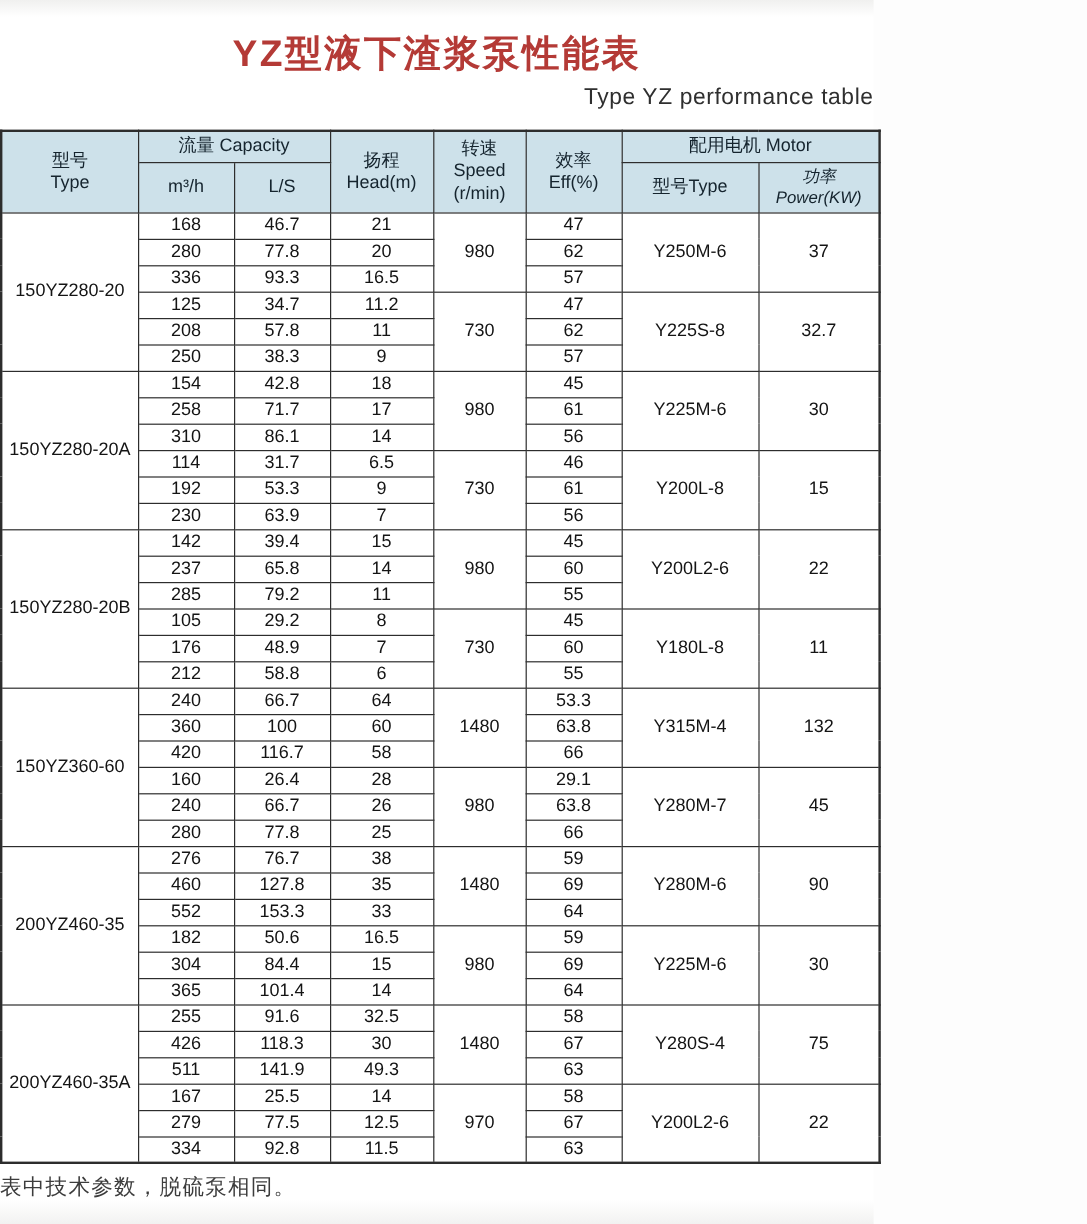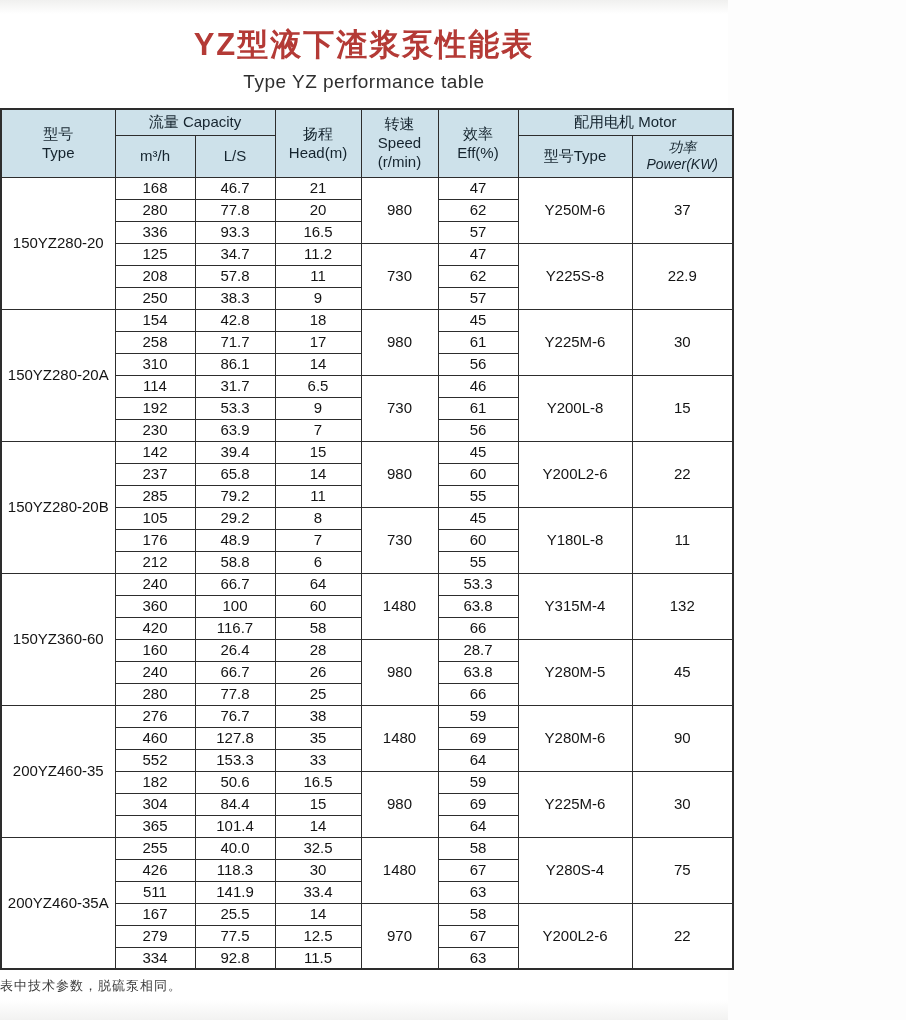"Type YZ performance table" .subtitle { text-align: center -> right }
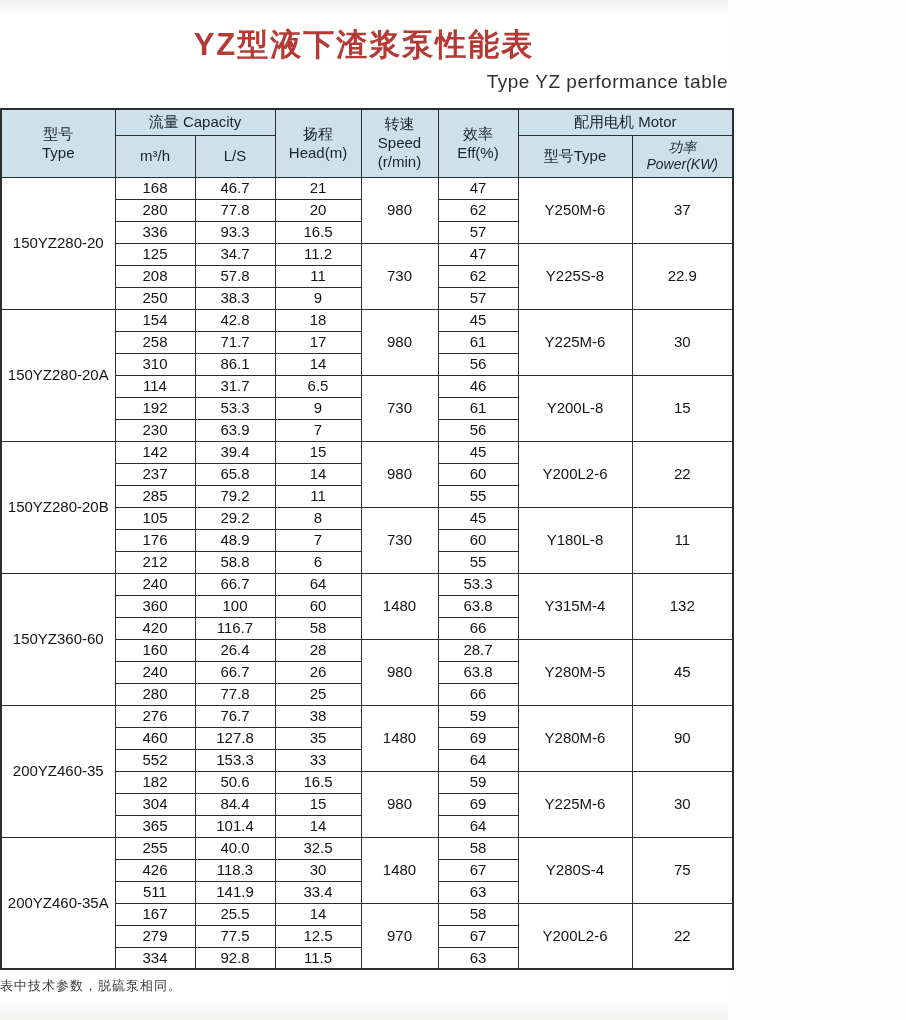"22.9" td { text: 22.9 -> 32.7 }
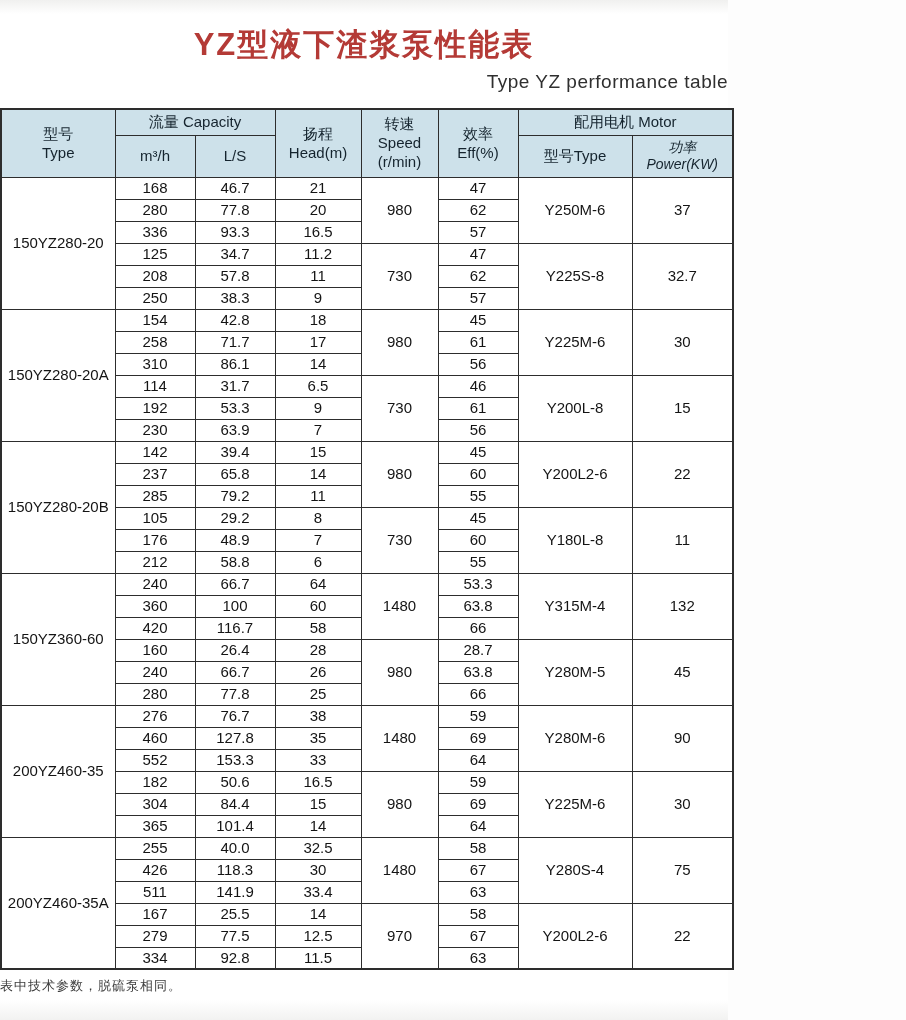"28.7" td { text: 28.7 -> 29.1 }
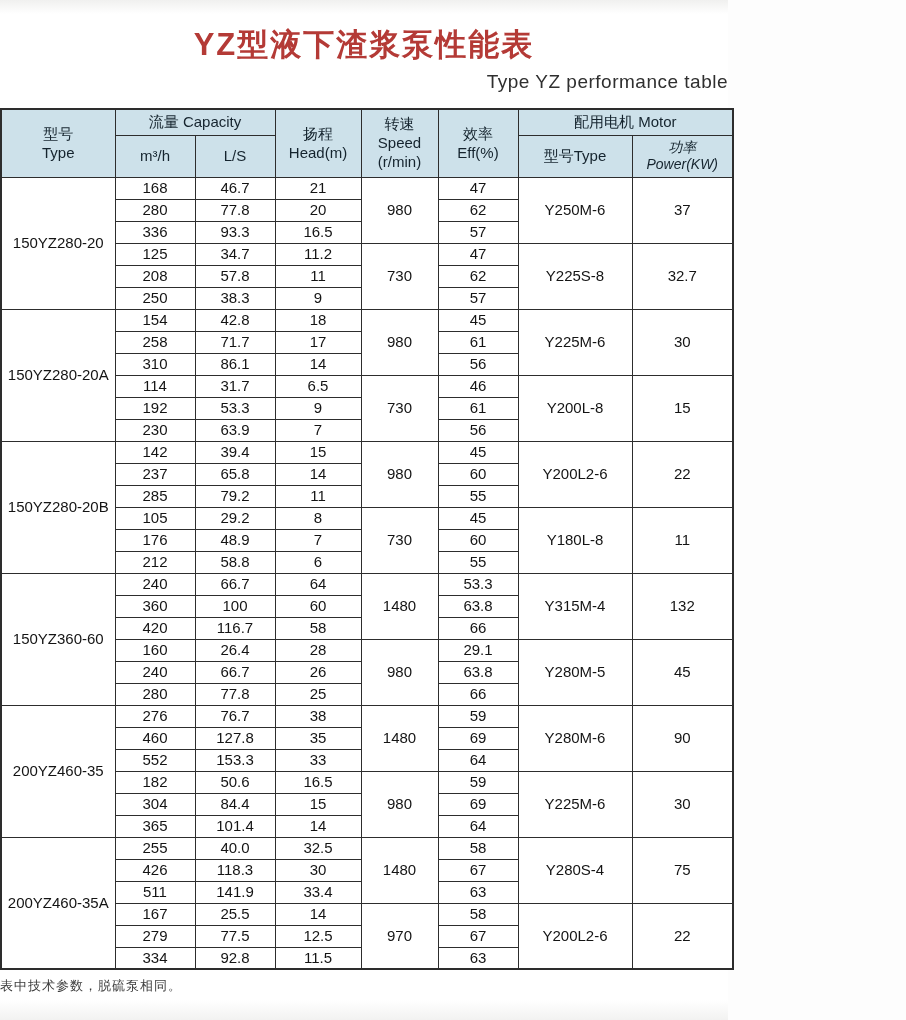"Y280M-5" td.motor-col { text: Y280M-5 -> Y280M-7 }
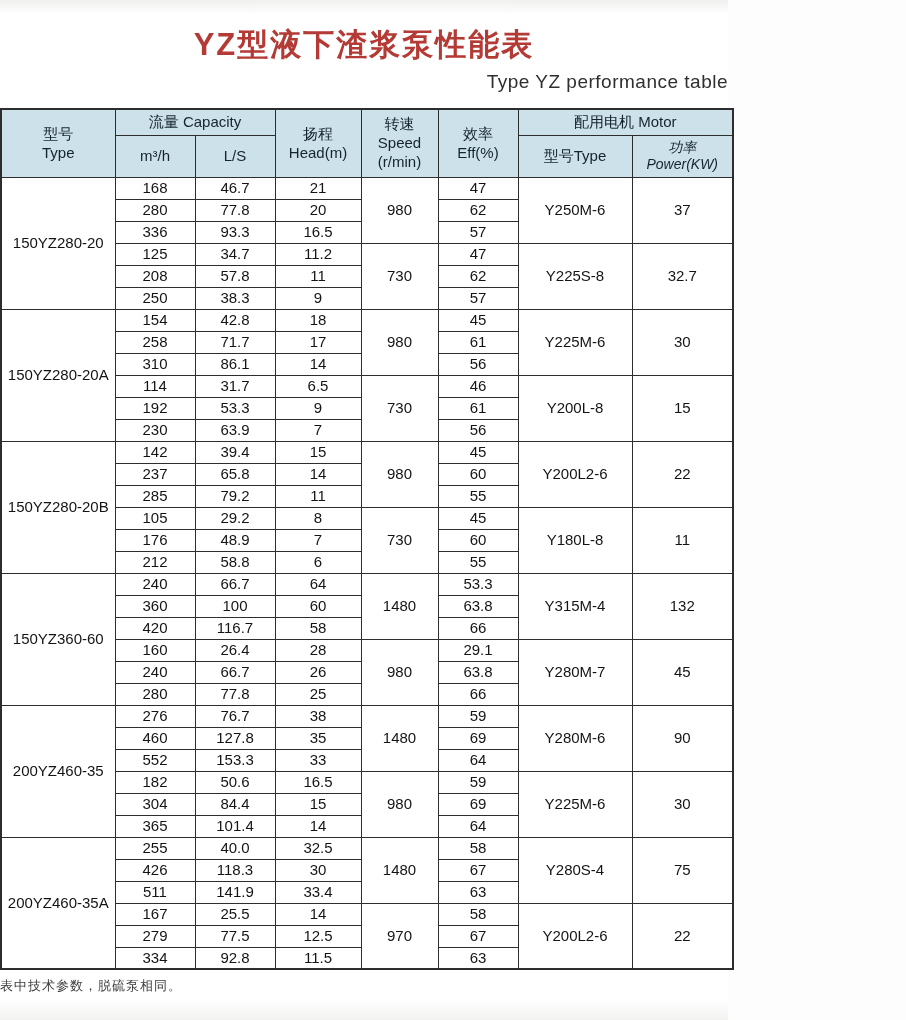"40.0" td { text: 40.0 -> 91.6 }
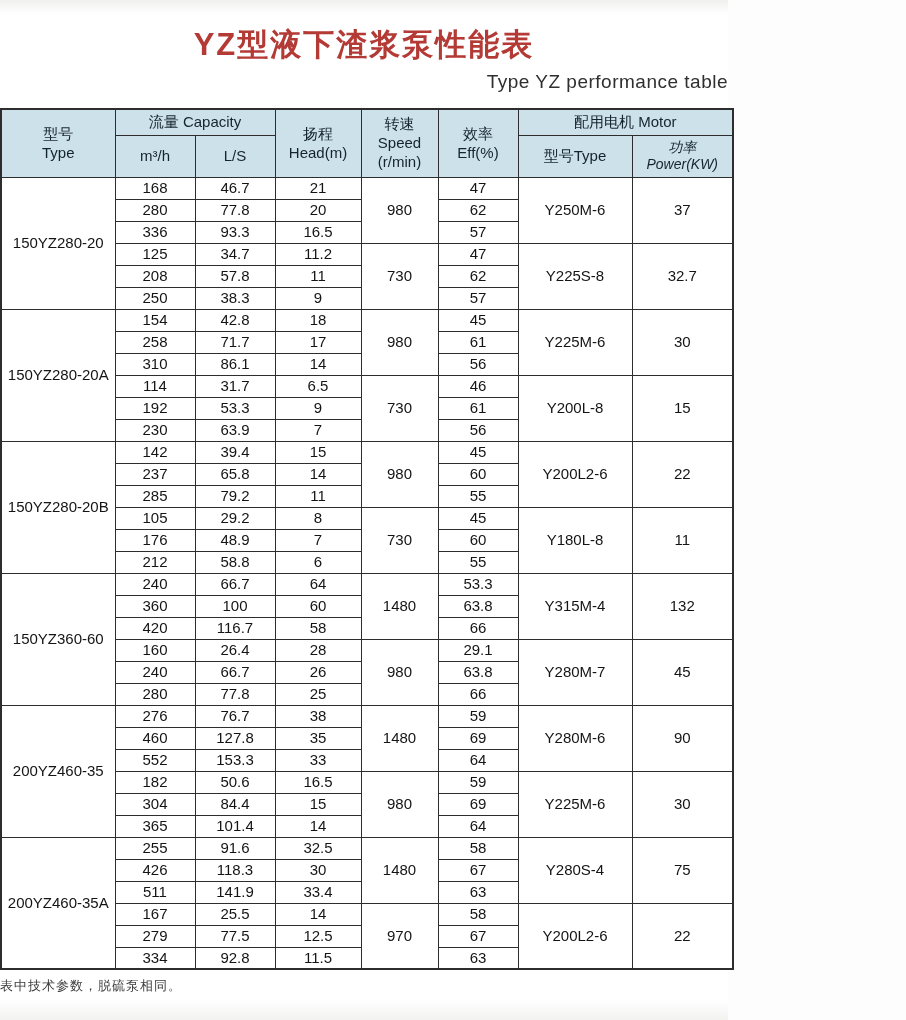"33.4" td { text: 33.4 -> 49.3 }
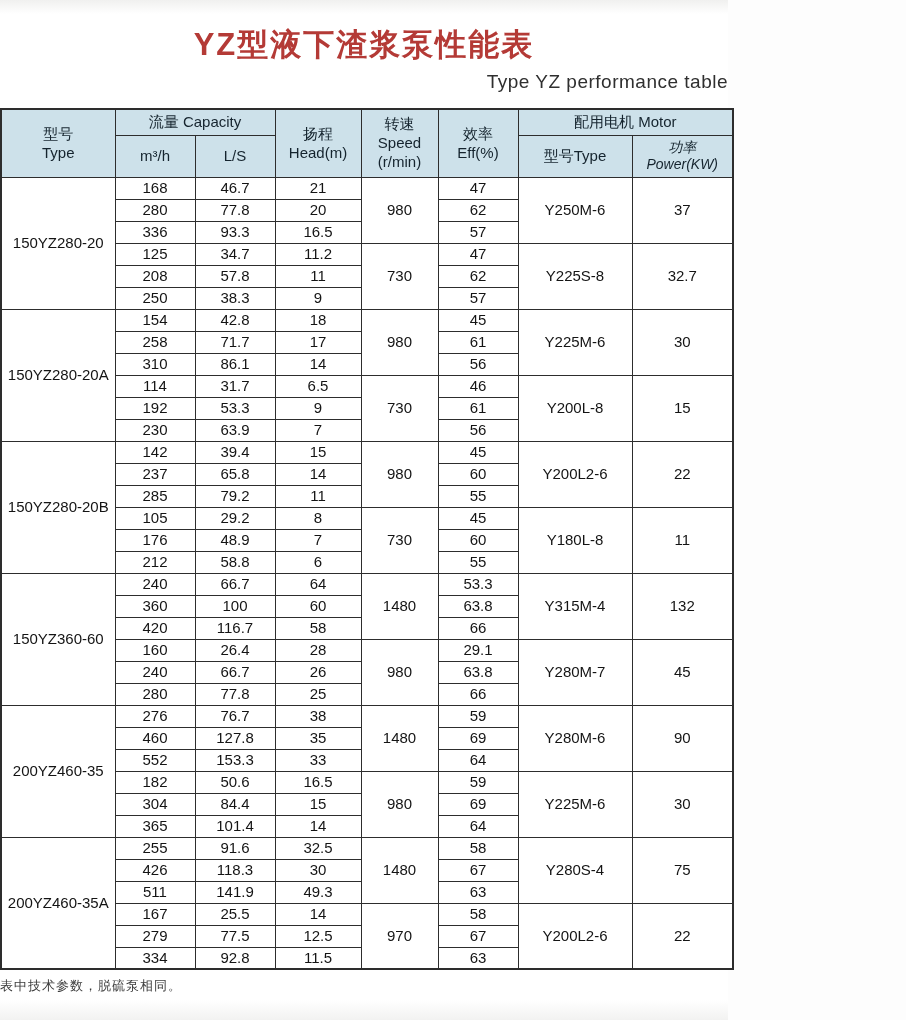"表中技术参数，脱硫泵相同。" .footnote { font-size: 13px -> 18px }
